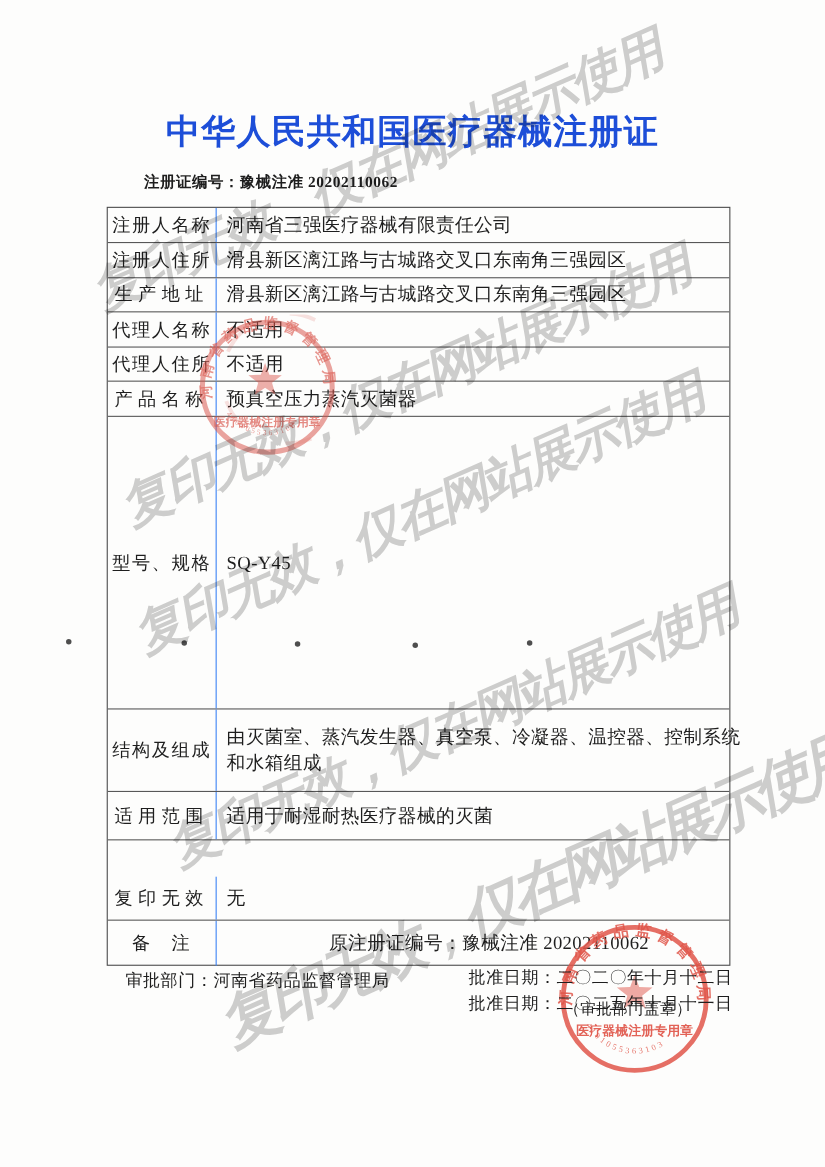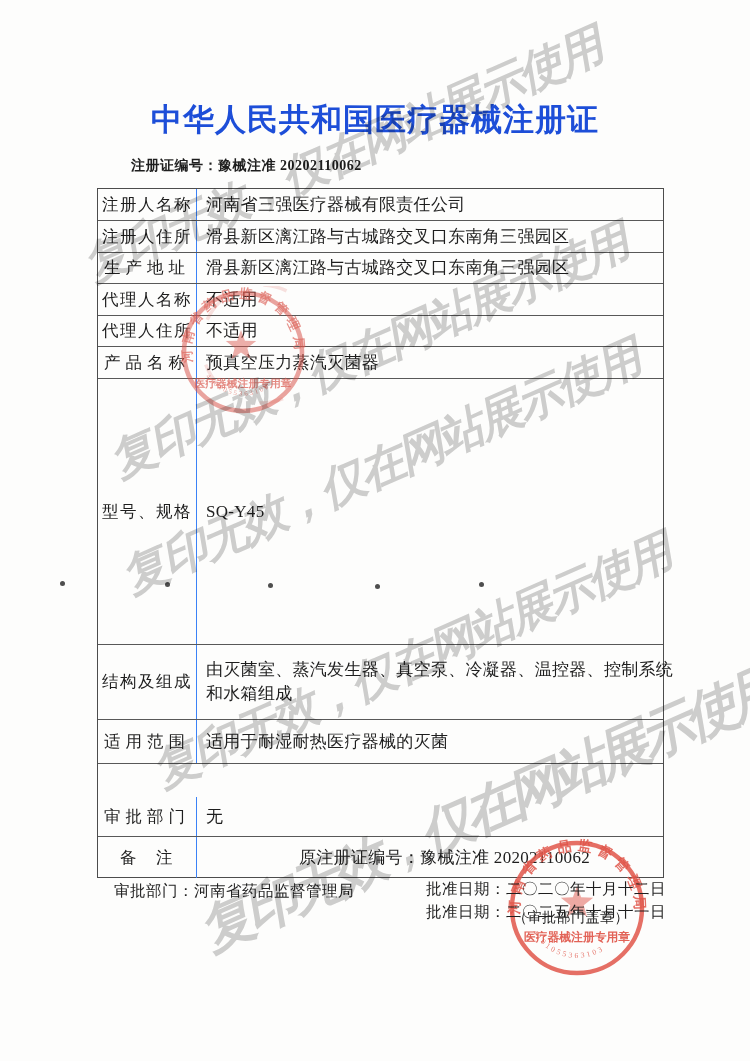"审批部门" div.cell-label { text: 审批部门 -> 复印无效 }
